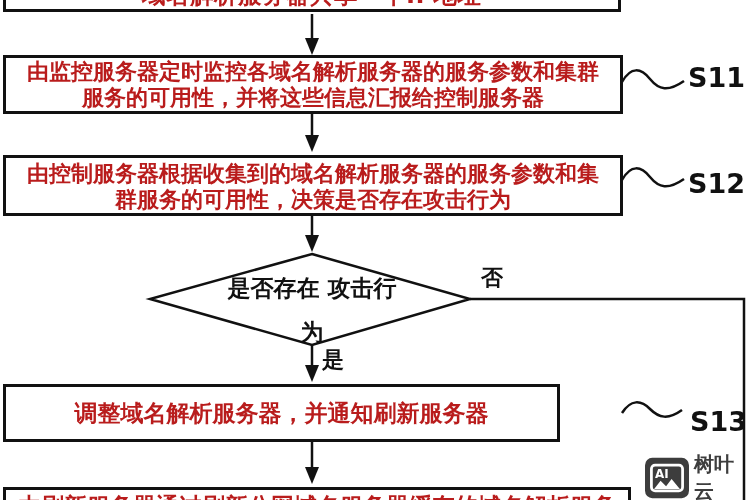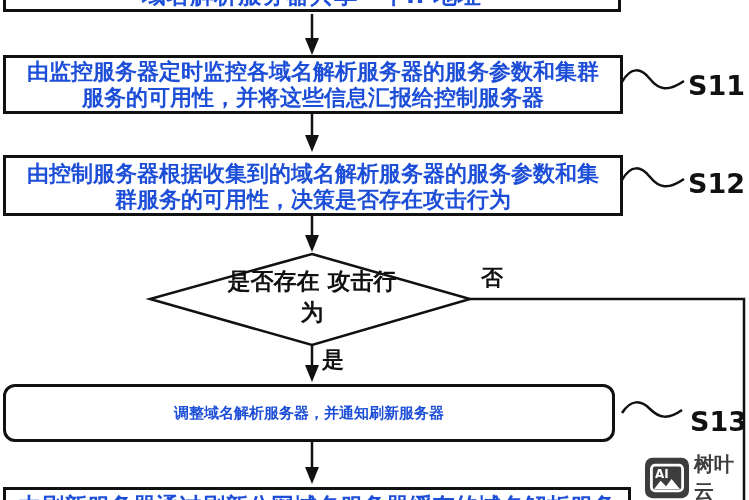"由监控服务器定时监控各域名解析服务器的服务参数和集群" .fc-box { color: #1d4ed8 -> #b91c1c }
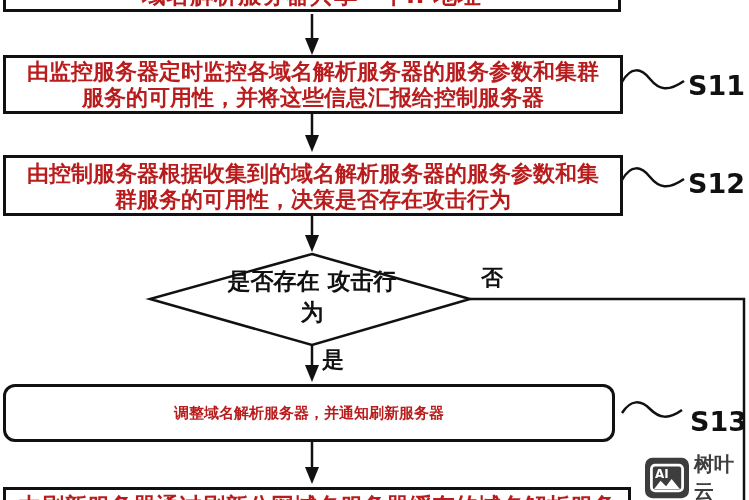"S11" .lbl-s11 { top: 72px -> 64px }
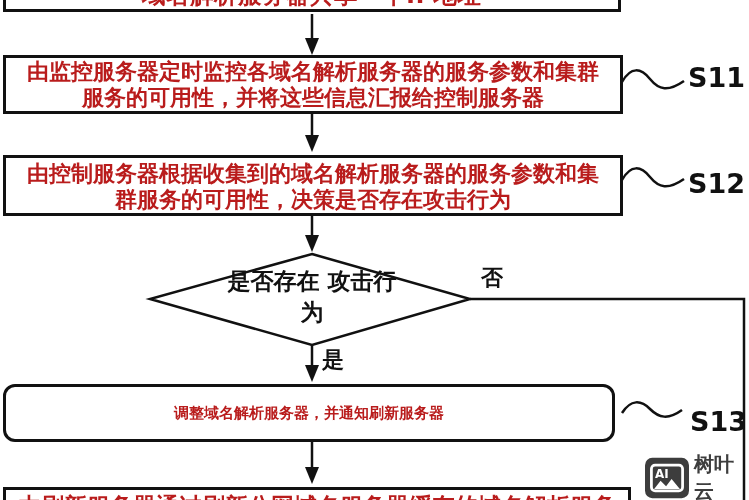"是否存在 攻击行为" .diamond-text { line-height: 31px -> 44px }
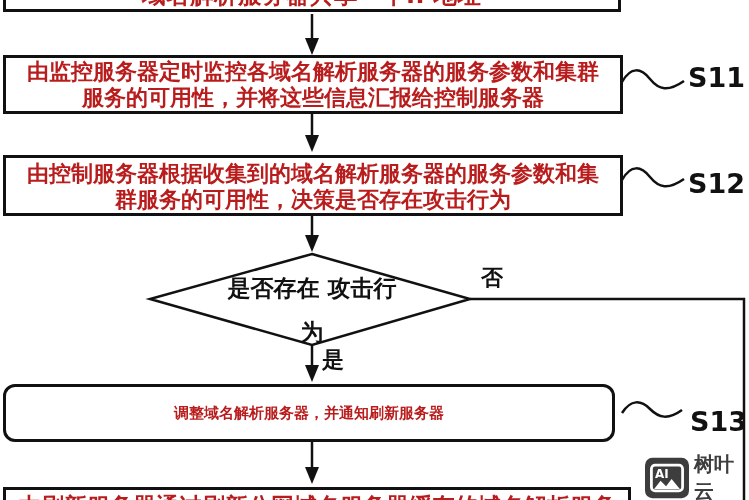"调整域名解析服务器，并通知刷新服务器" .box-s13 { border-radius: 12px -> none; font-size: 15px -> 23px; width: 612px -> 557px }
